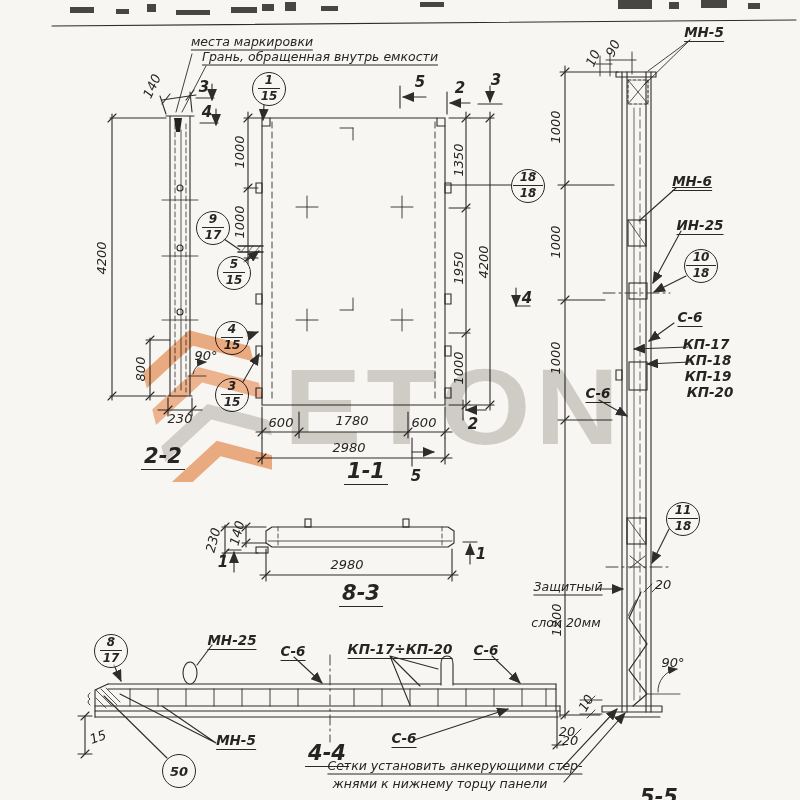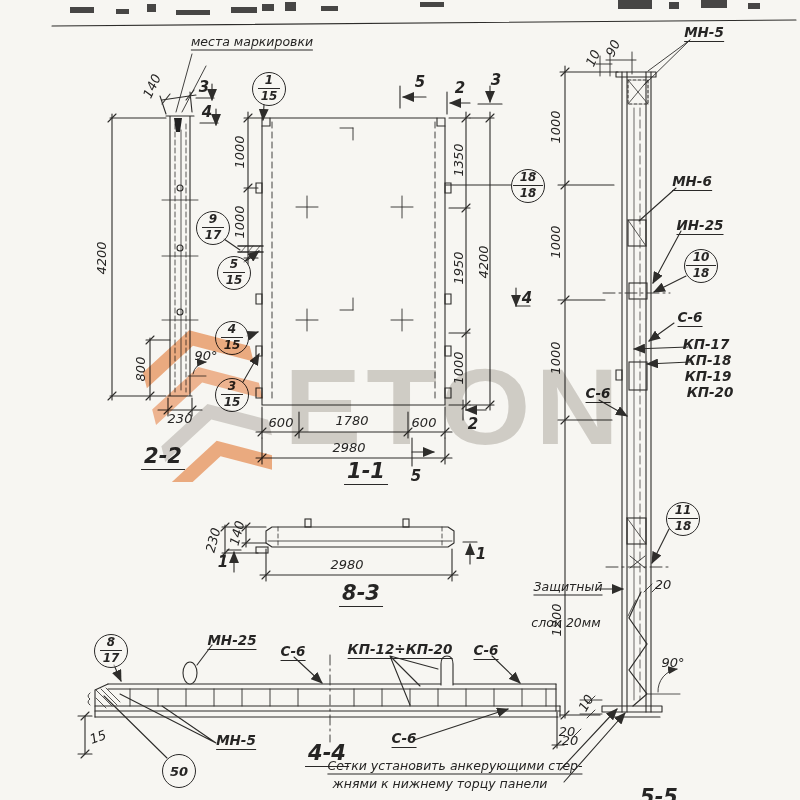"Грань, обращенная внутрь емкости" div.lbl { html: none -> <div>Грань, обращенная внутрь емкости</div> }
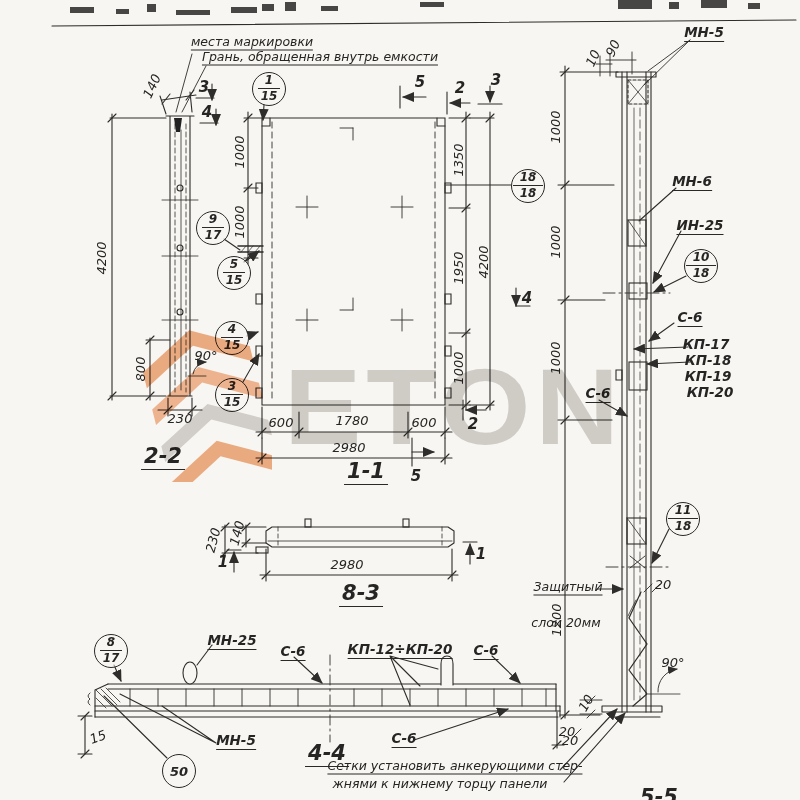"МН-6" div.lbl { text-decoration: none -> underline }
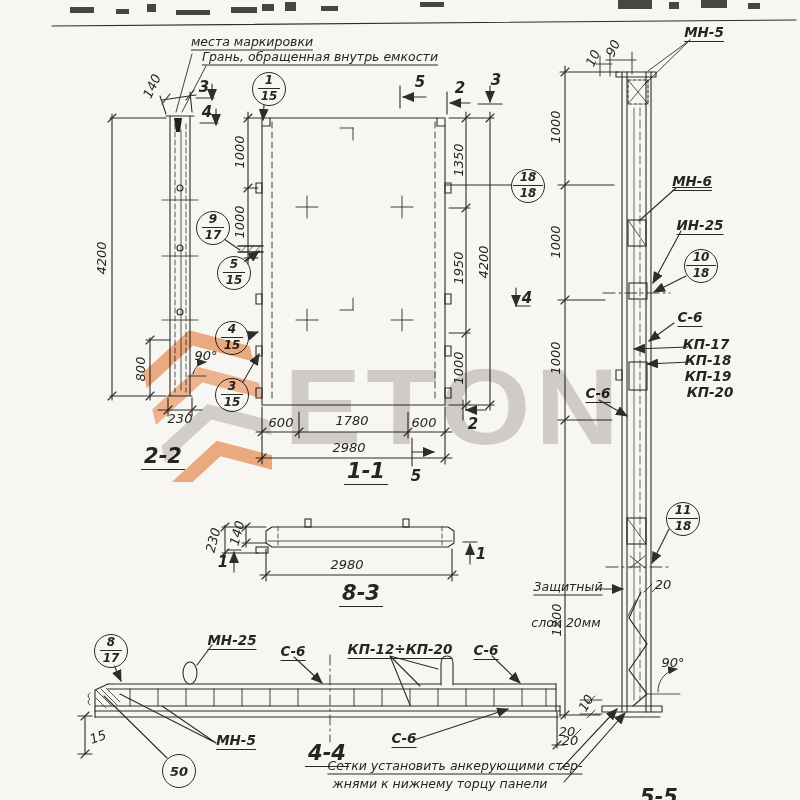"КП-12÷КП-20" div.lbl { text: КП-12 -> КП-17 }
